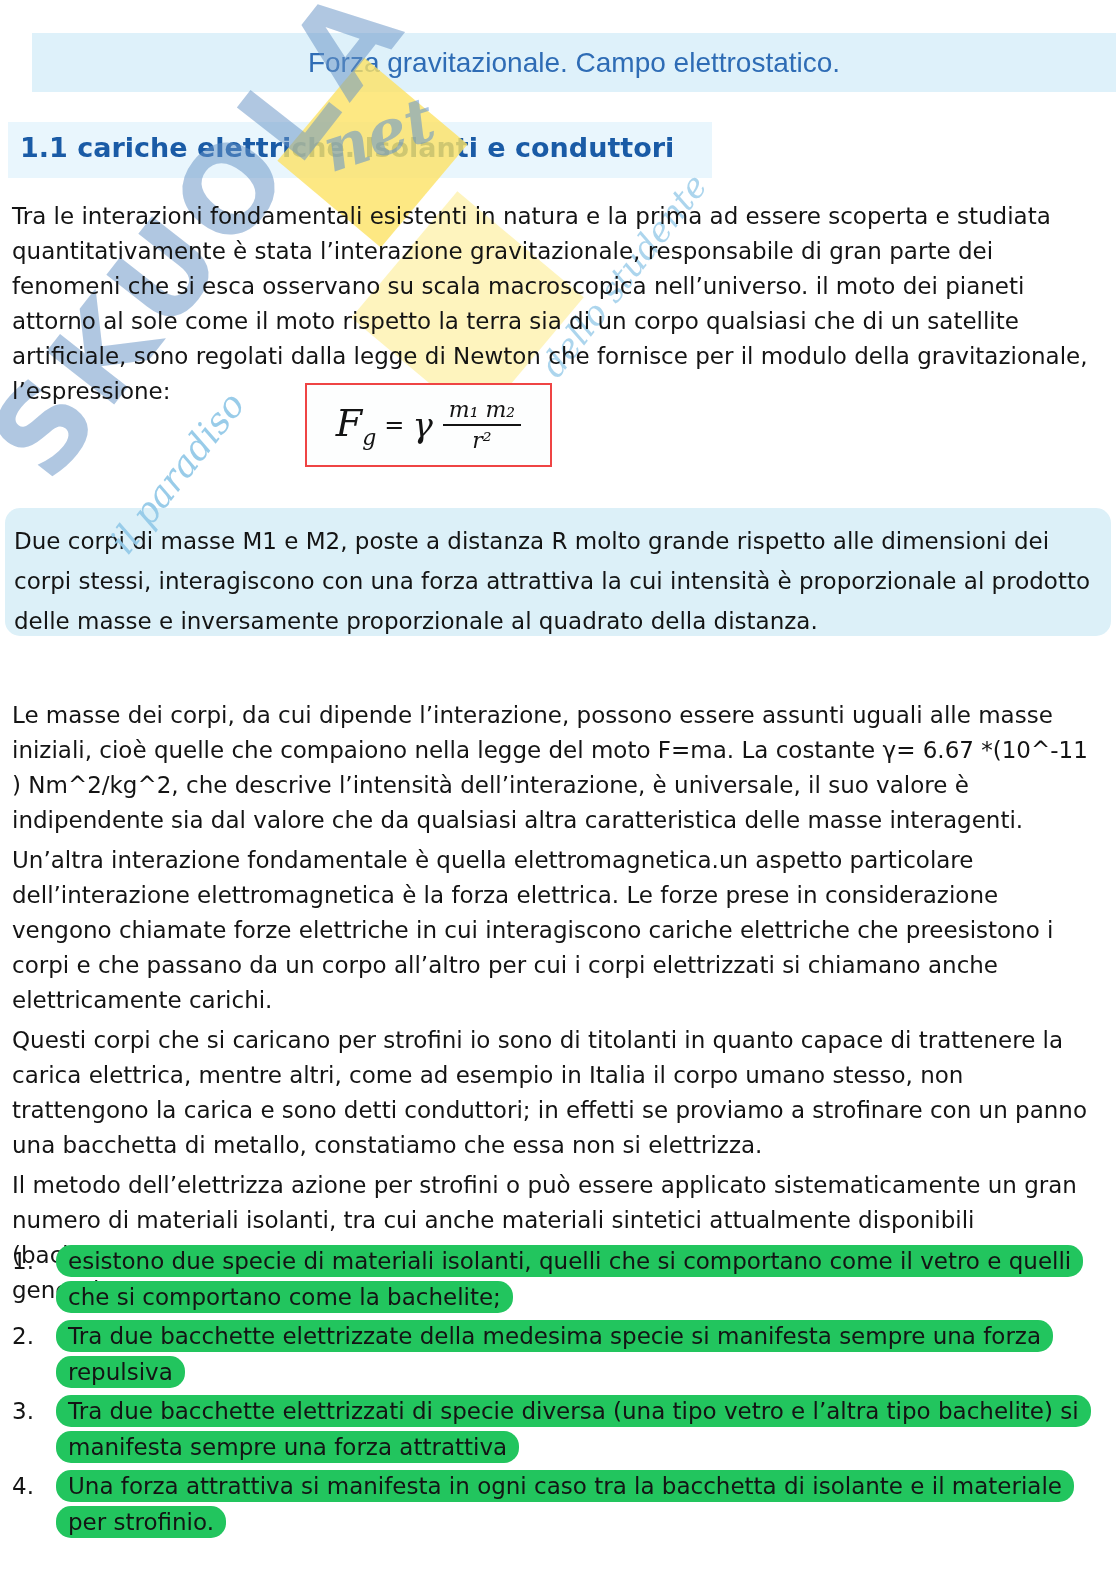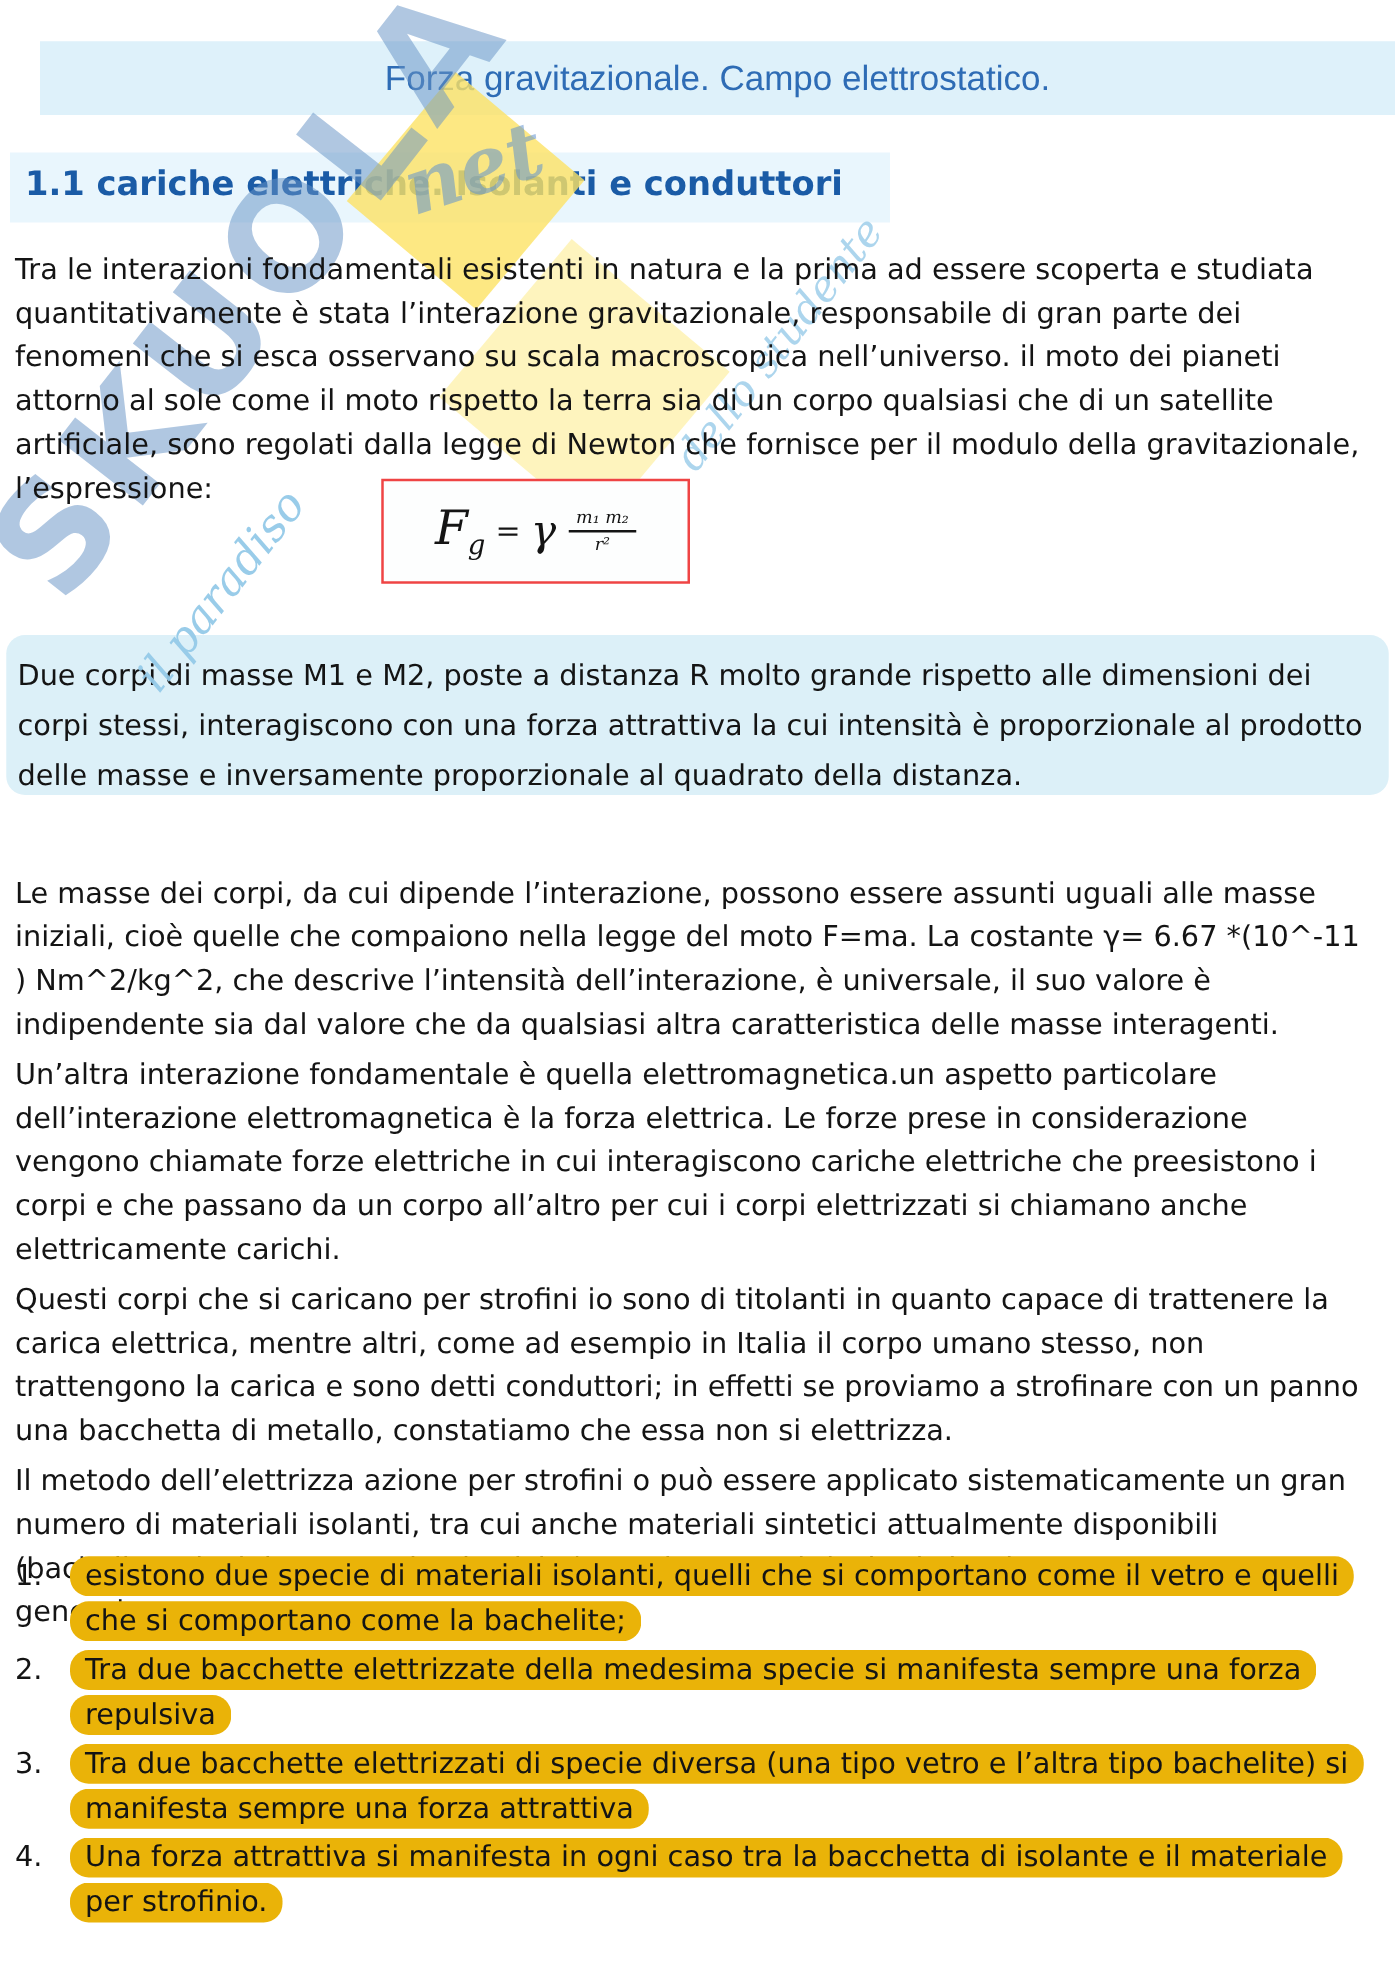"m₁ m₂" .frac { font-size: 14px -> 22px }
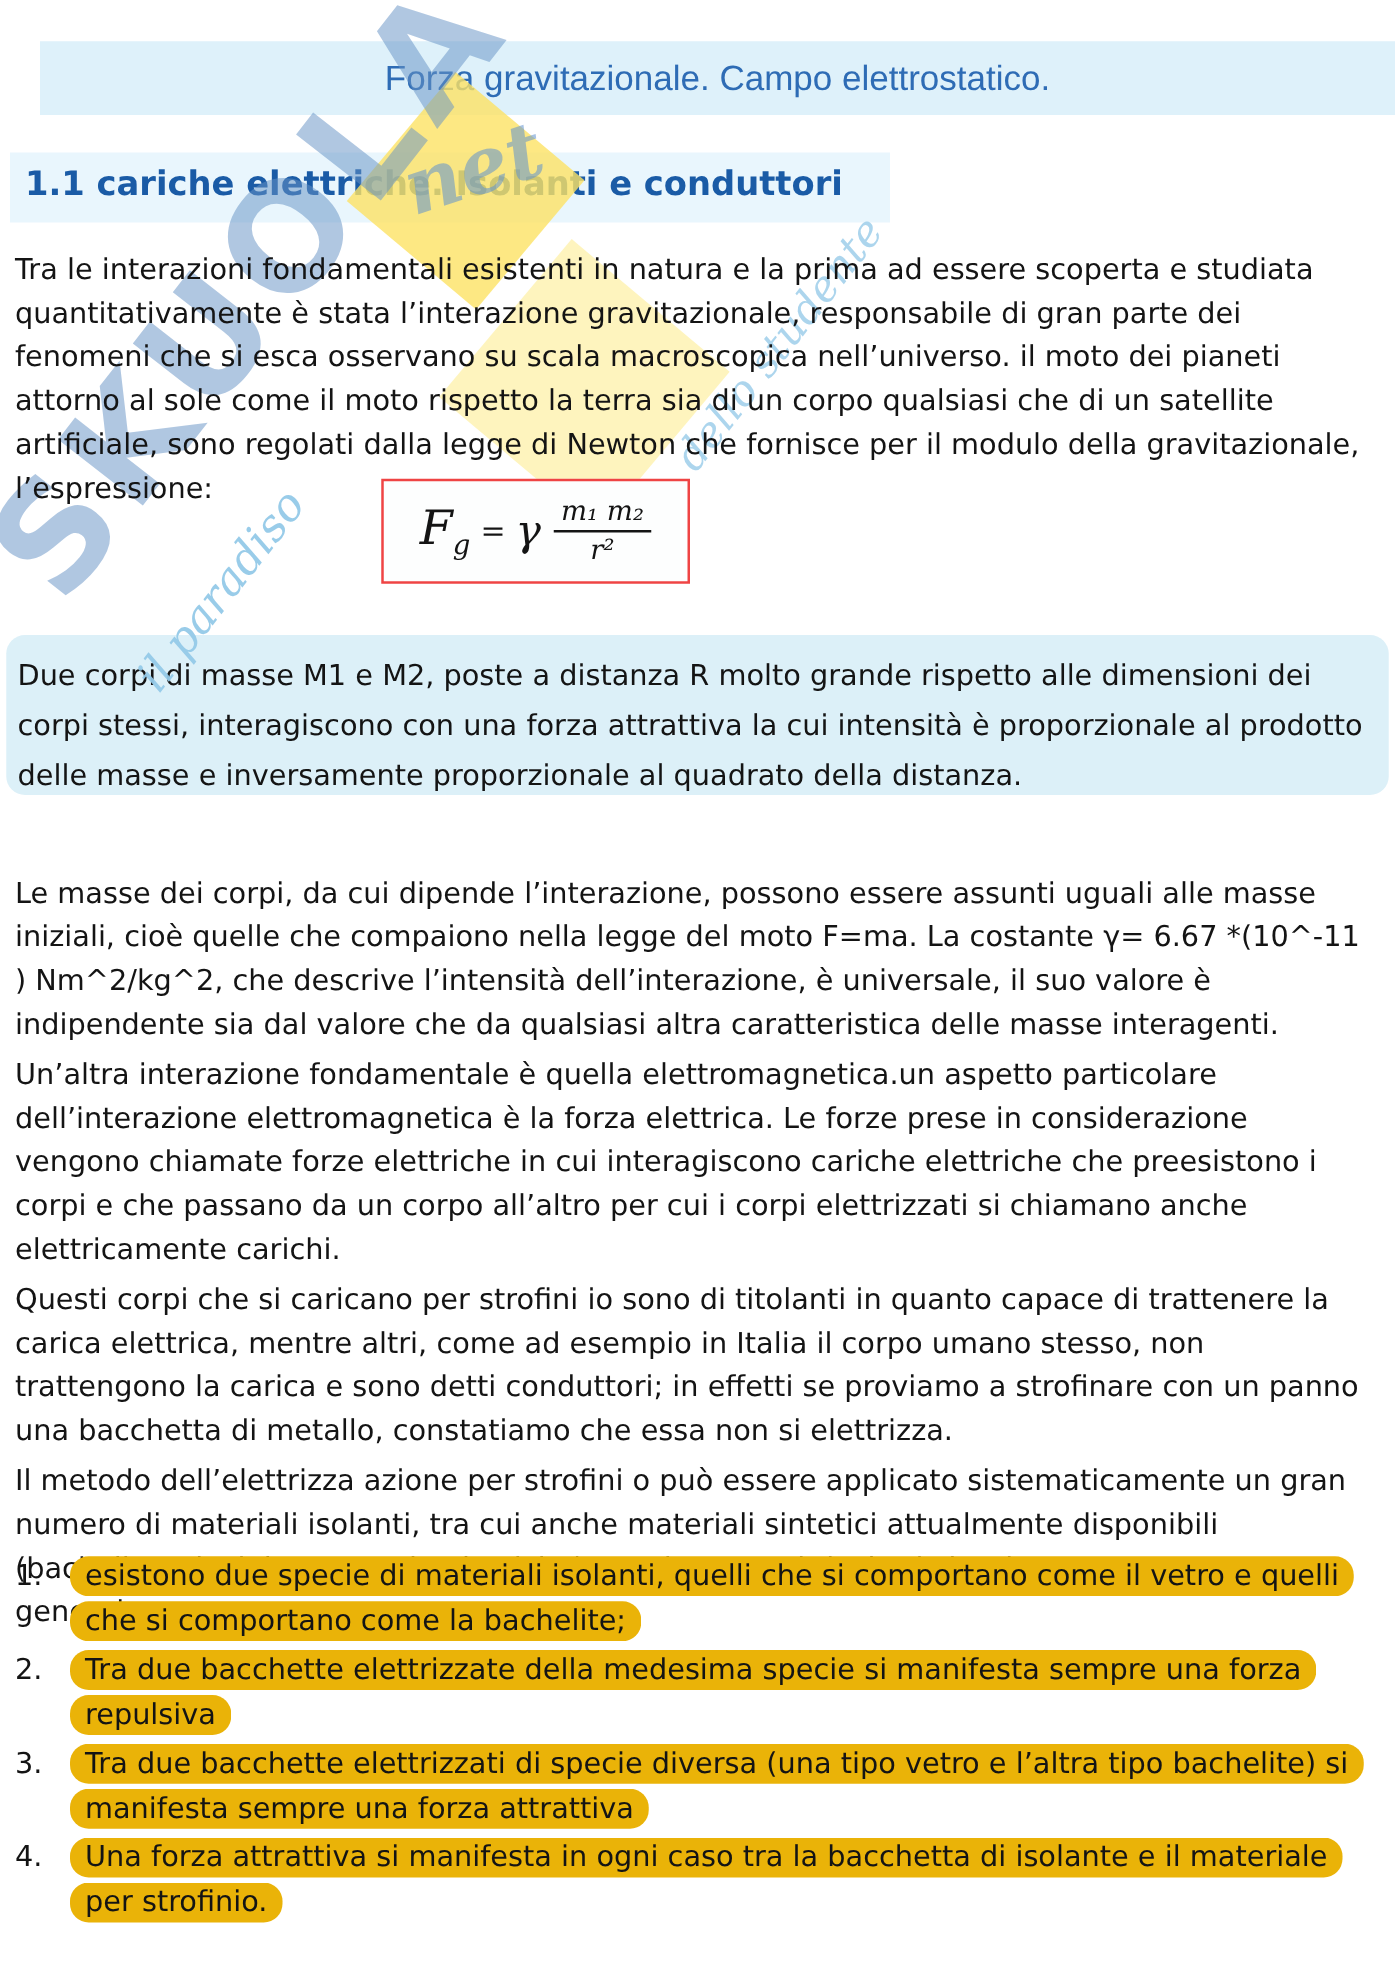"esistono due specie di materiali" .numlist .pill { background: #eab308 -> #22c55e }
